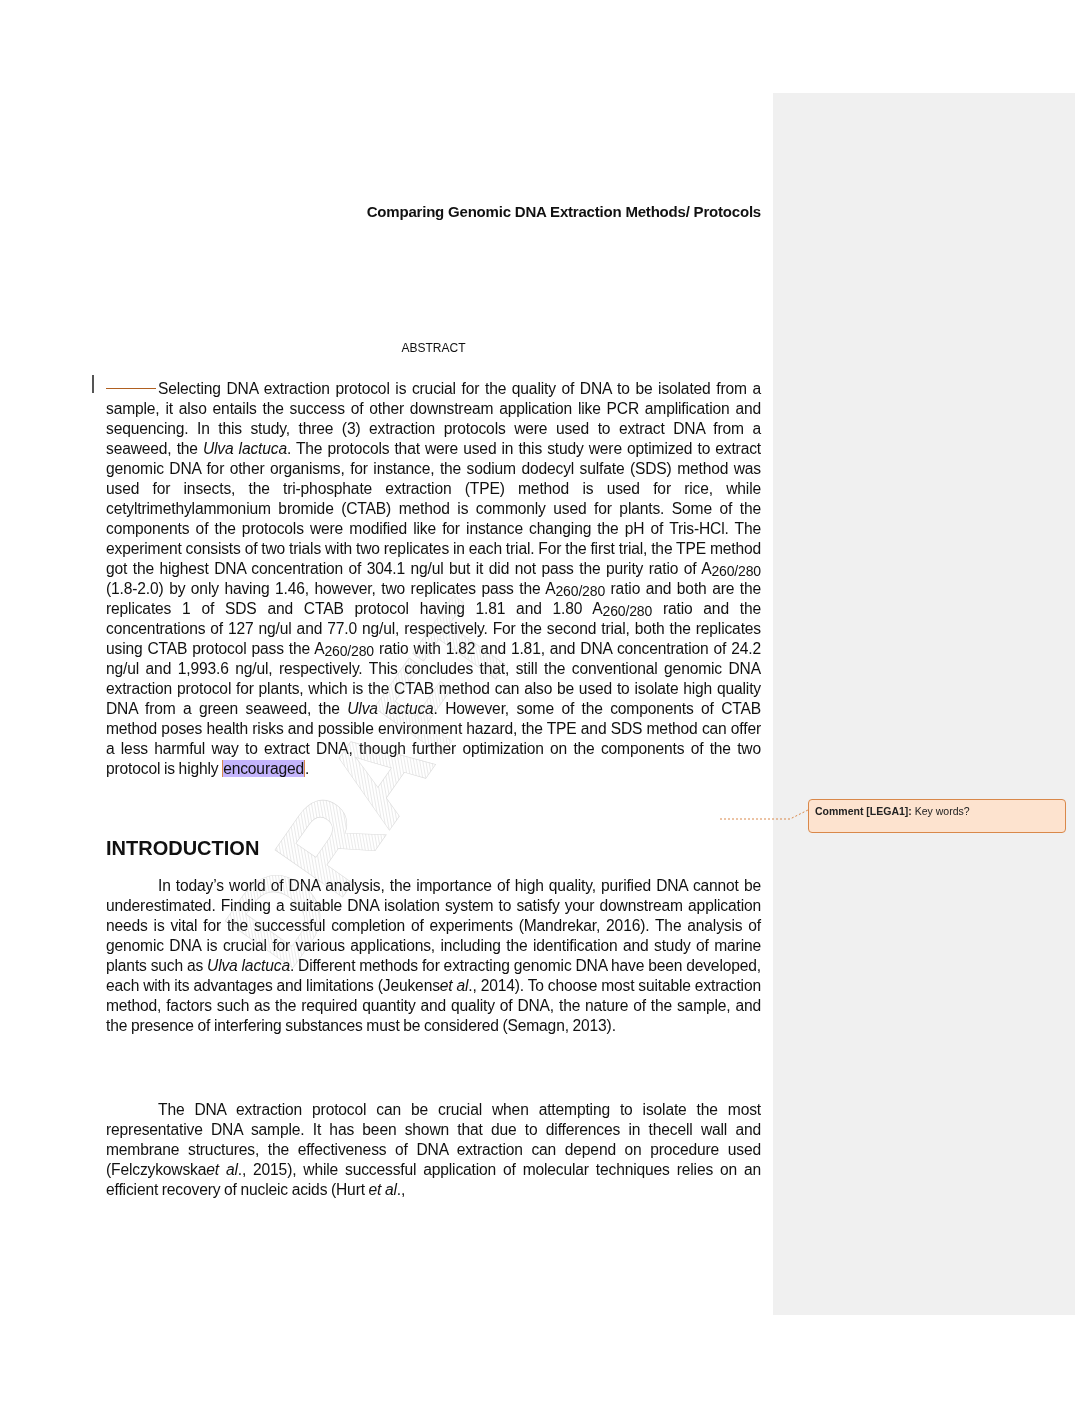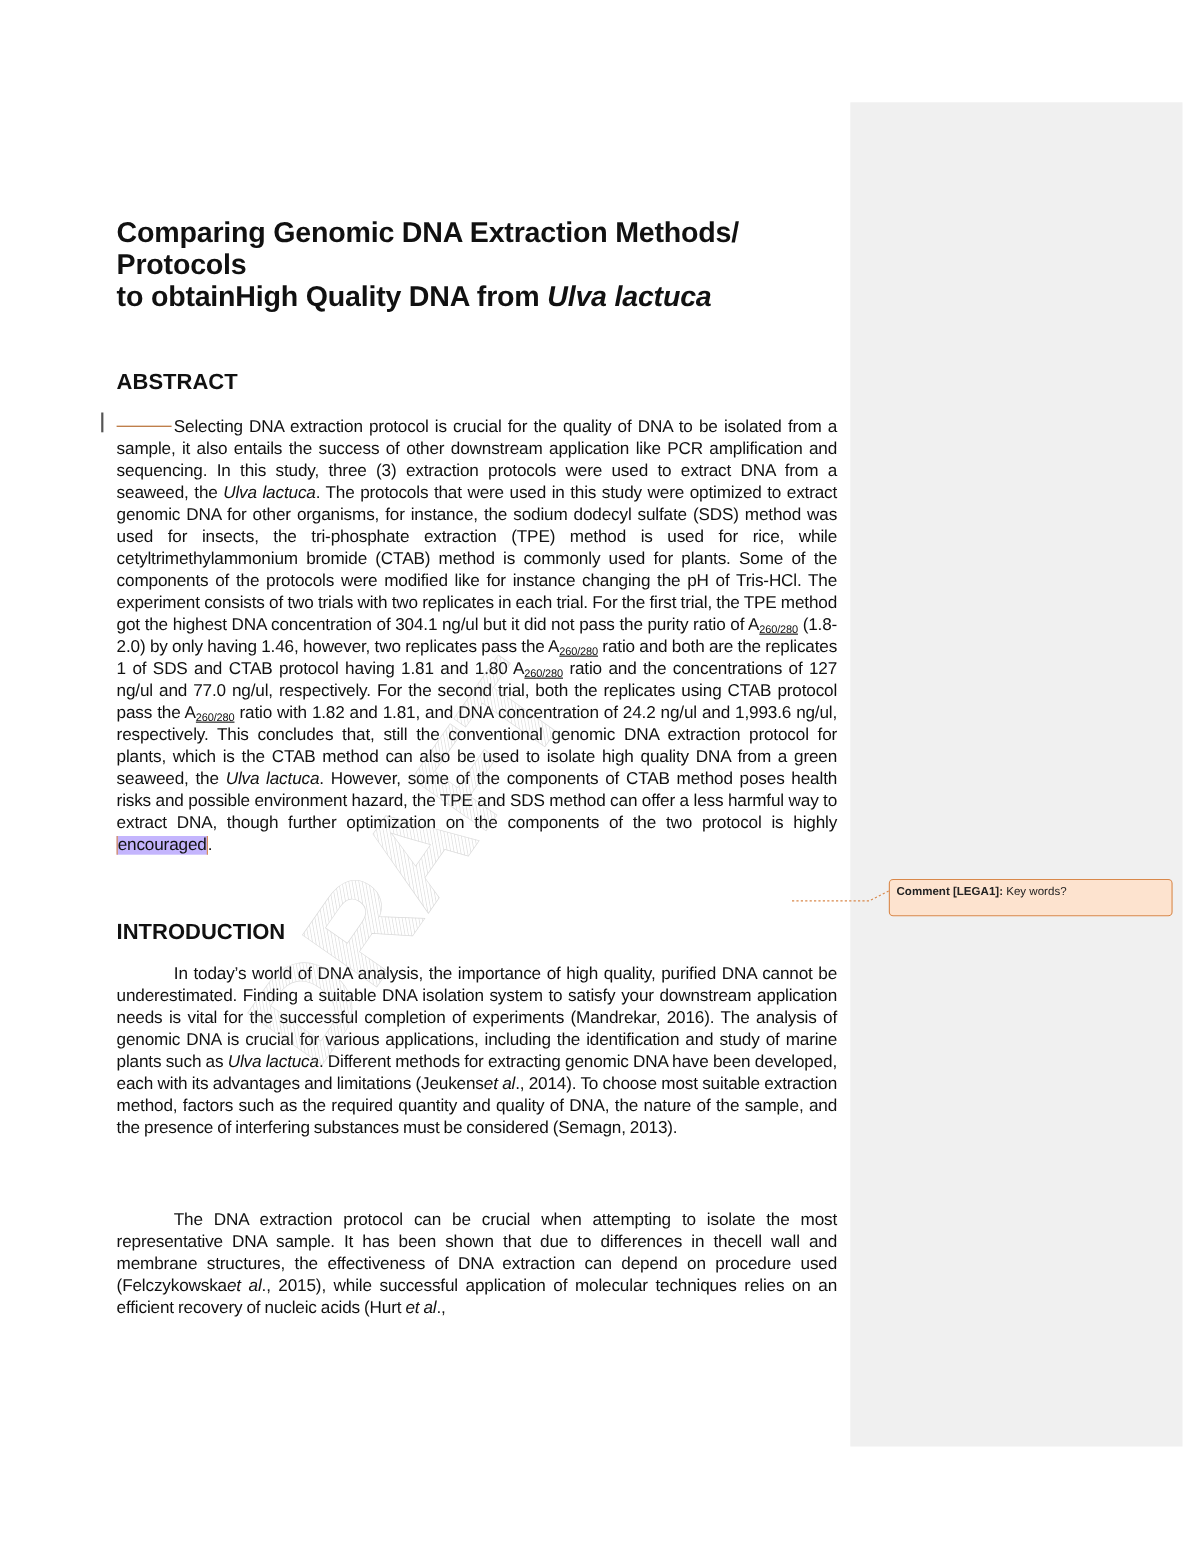"Comparing Genomic DNA Extraction" .title { font-size: 26px -> 15px; text-align: left -> right }
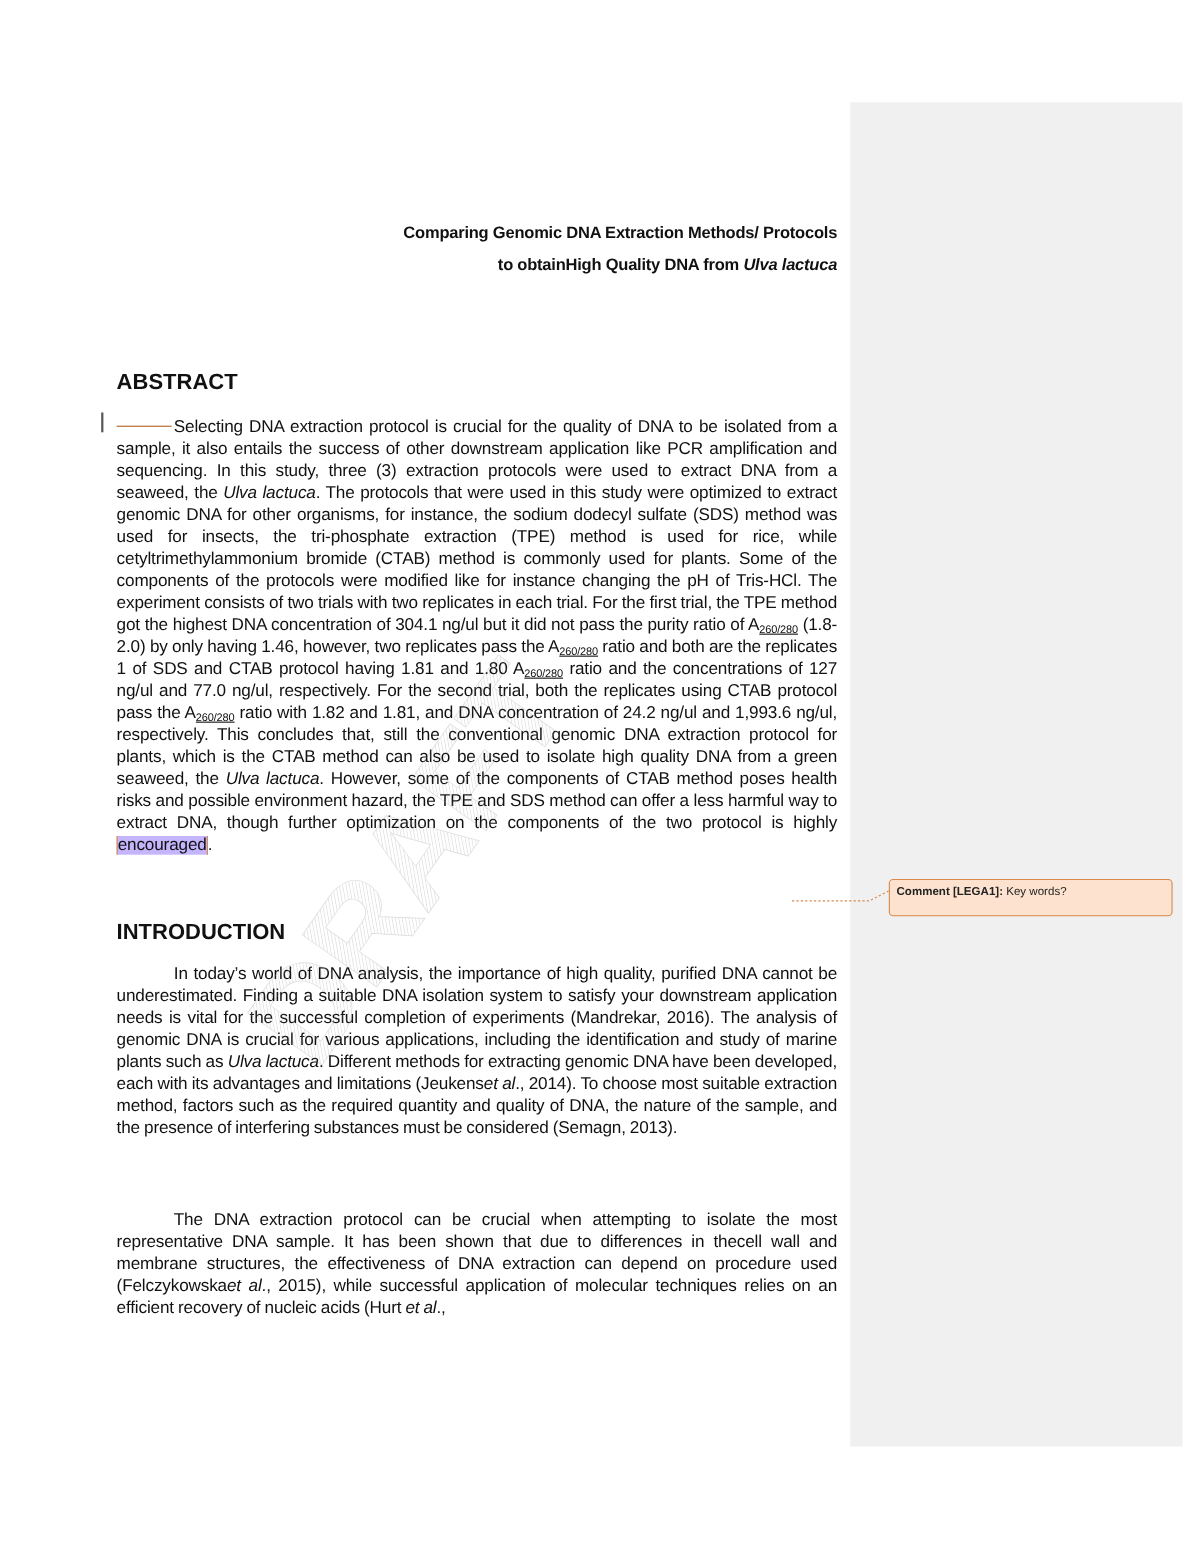"to obtainHigh Quality DNA from" div { html: <div><span>to obtainHigh Quality DNA from </span><i>Ulva lactuca</i></div> -> none }
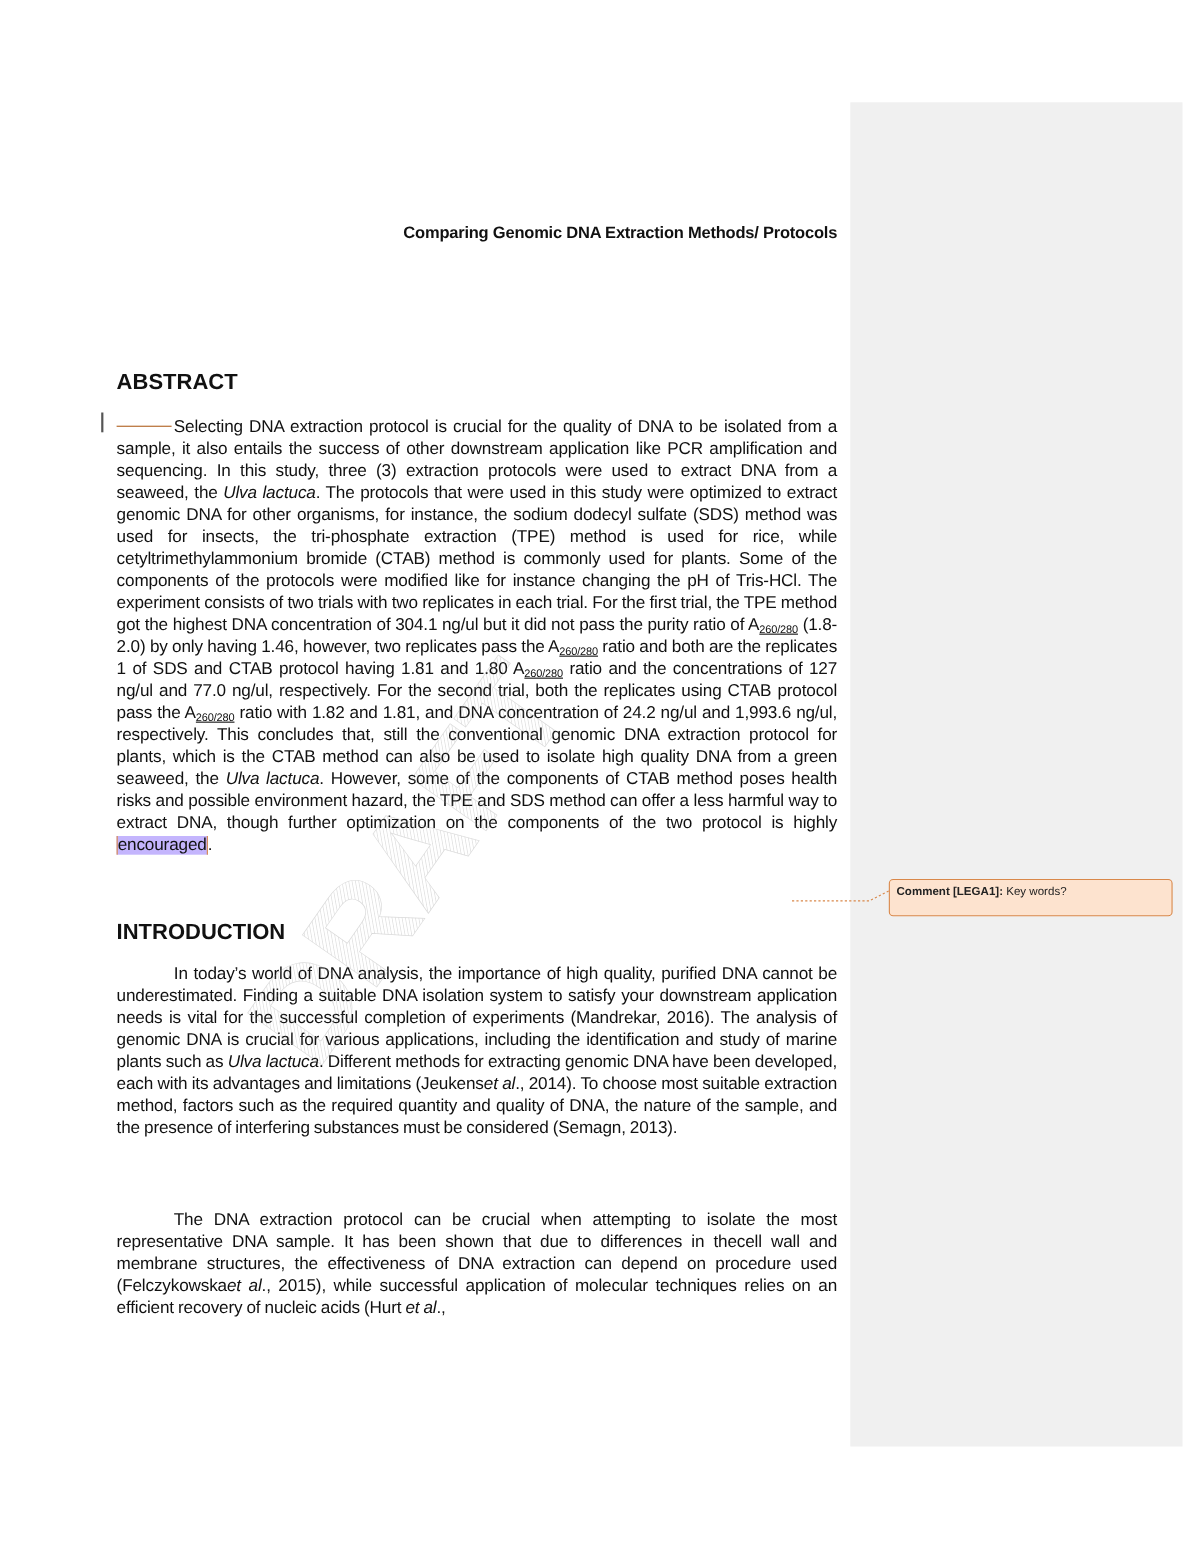"ABSTRACT" .heading-center { font-size: 20px -> 12px; font-weight: bold -> normal; text-align: left -> center }
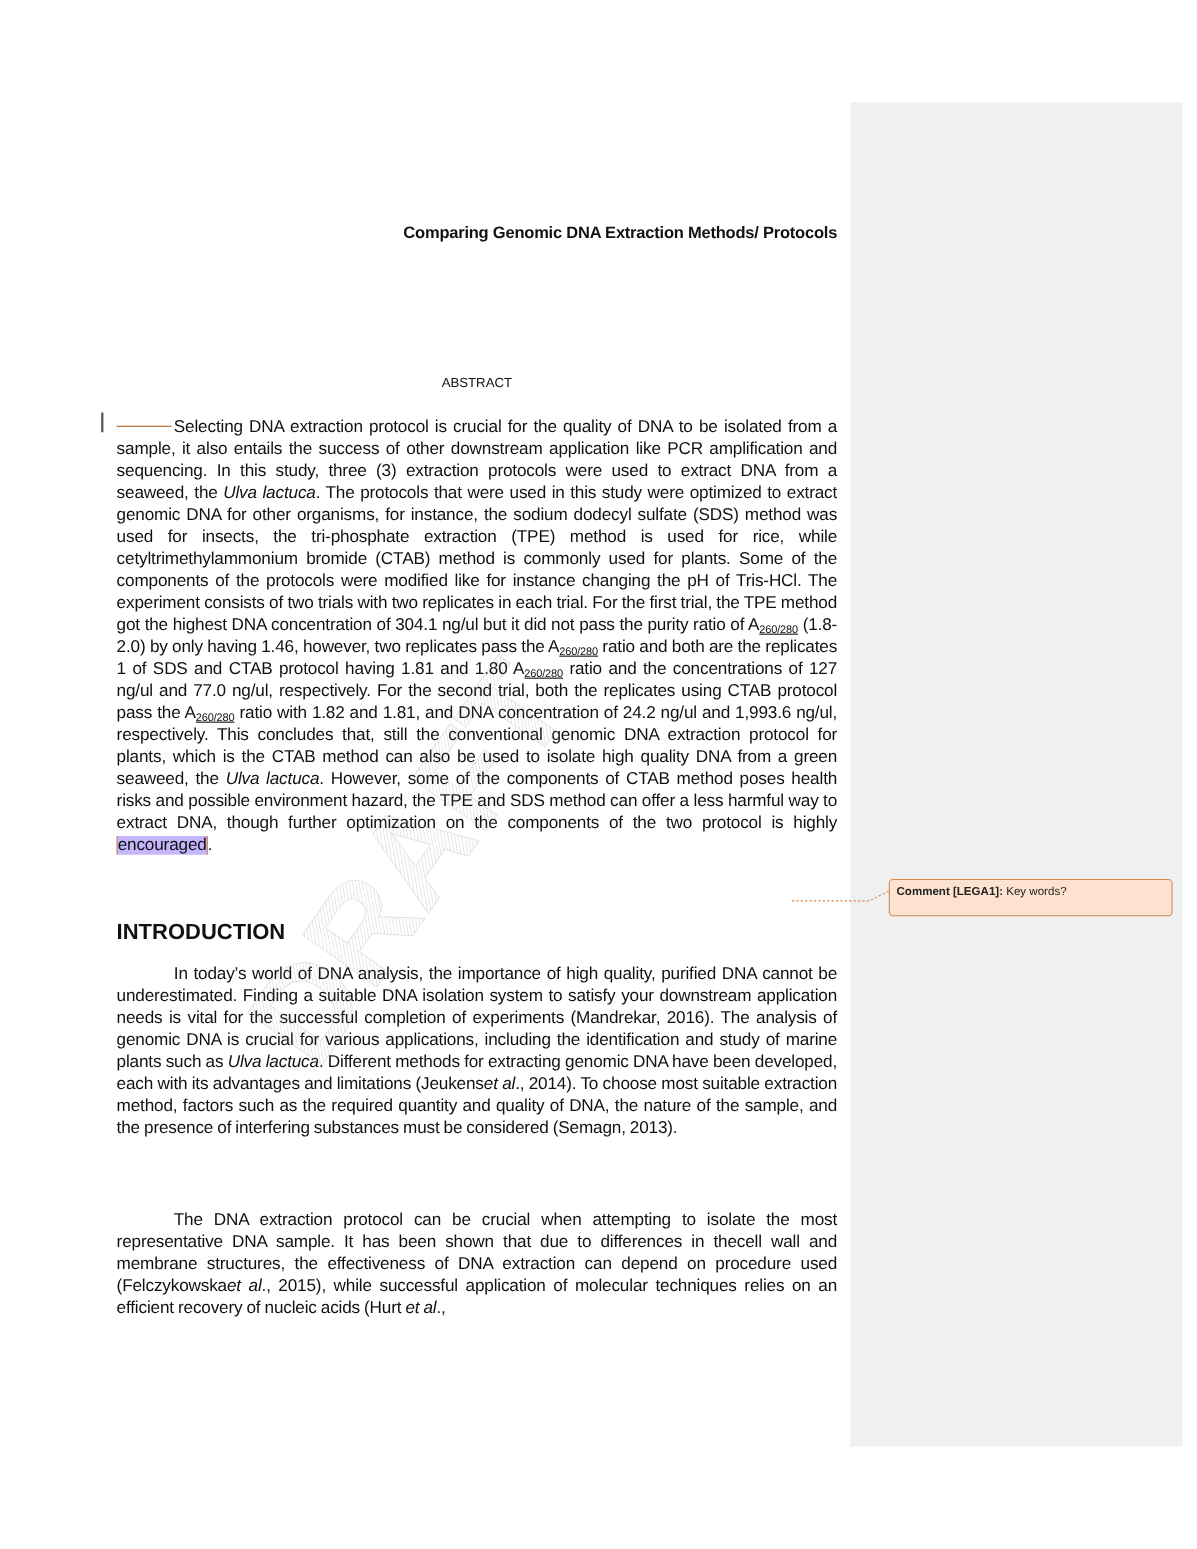"260/280" sub { font-size: 10px -> 14px; text-decoration: underline -> none }
